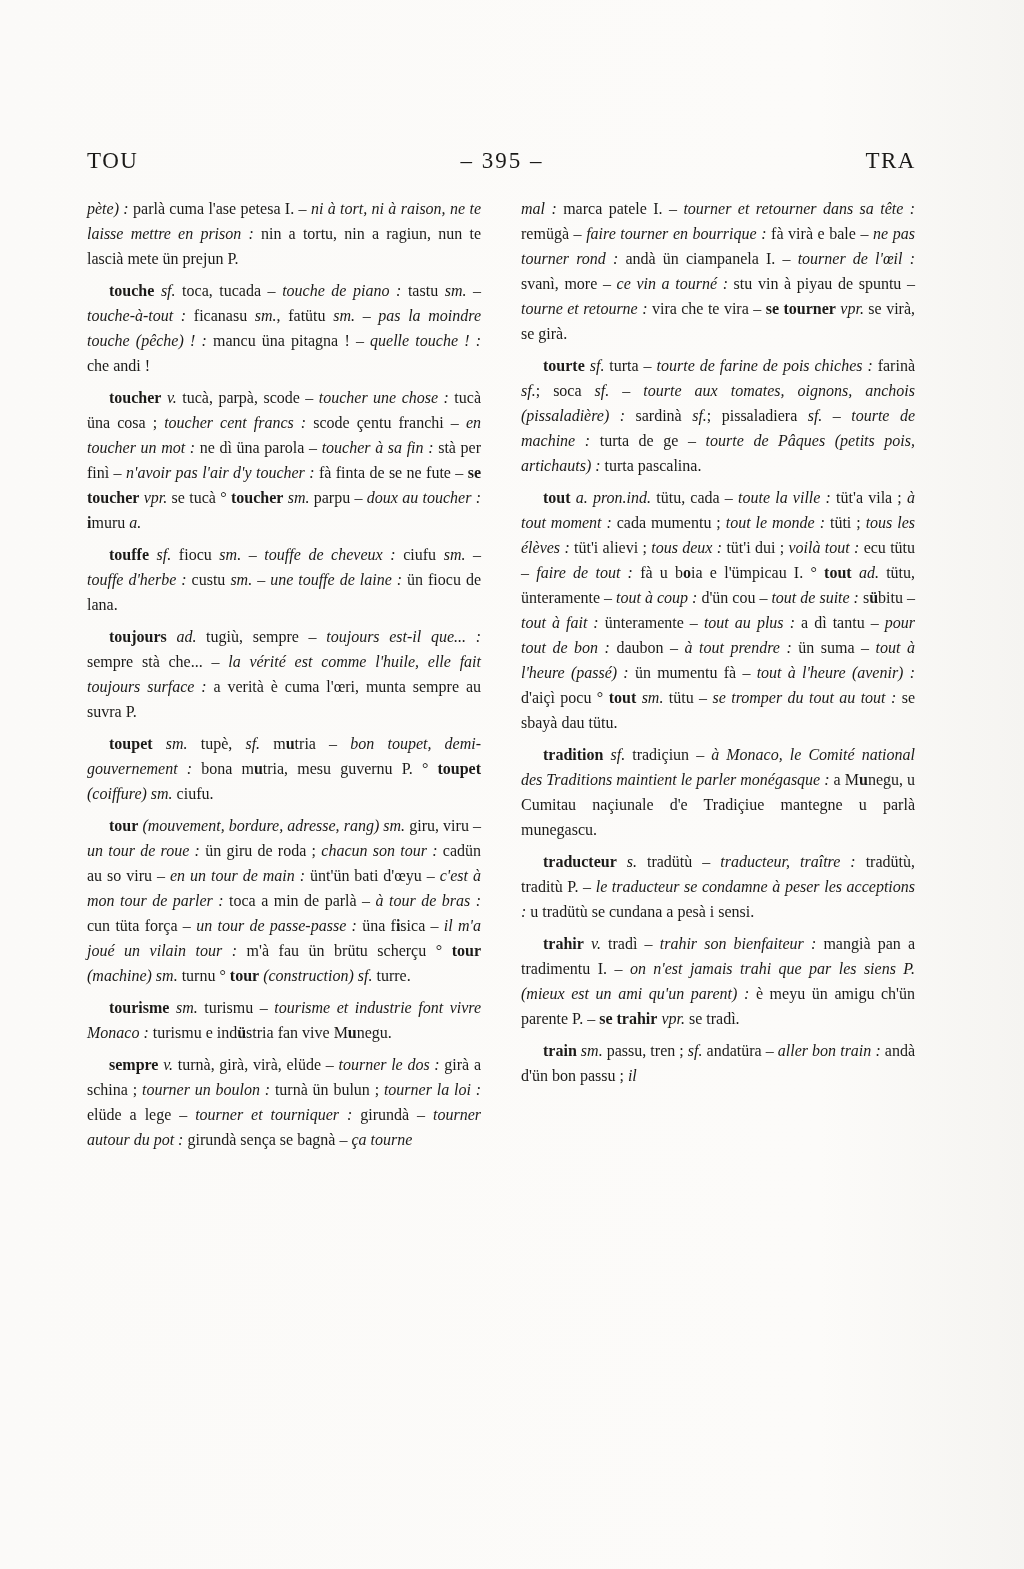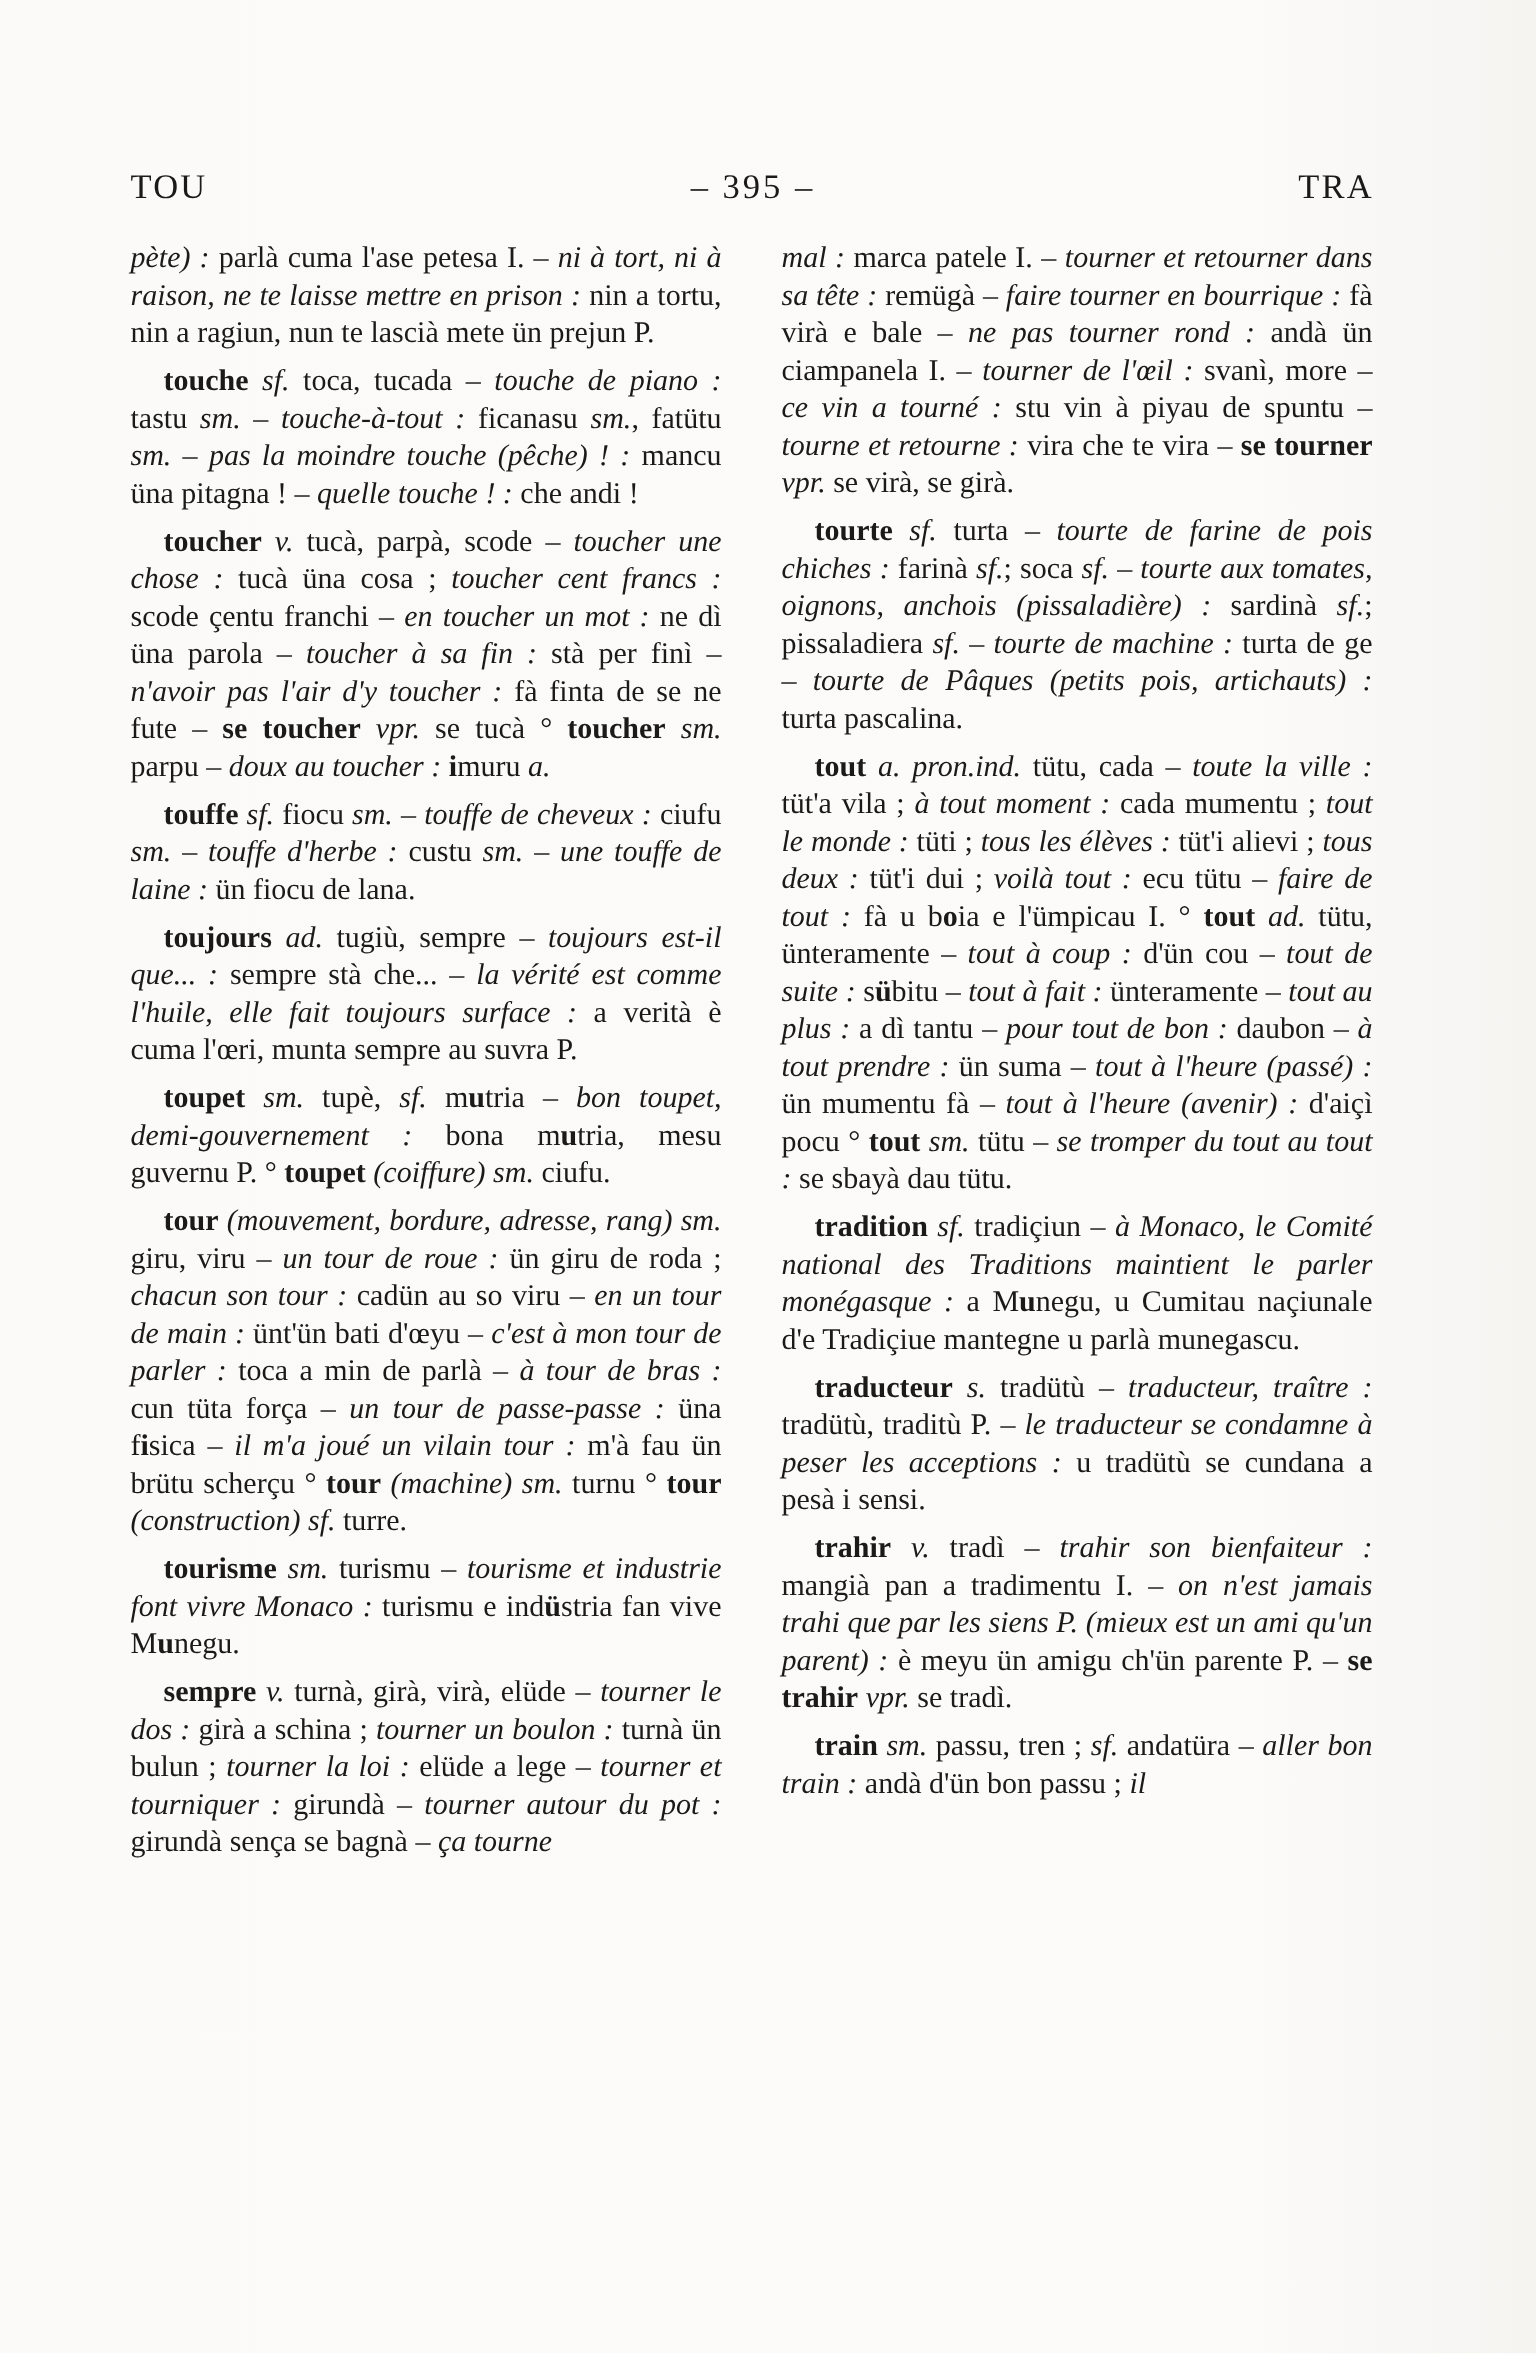"– 395 –" .header .pageno { margin-top: none -> 36px }
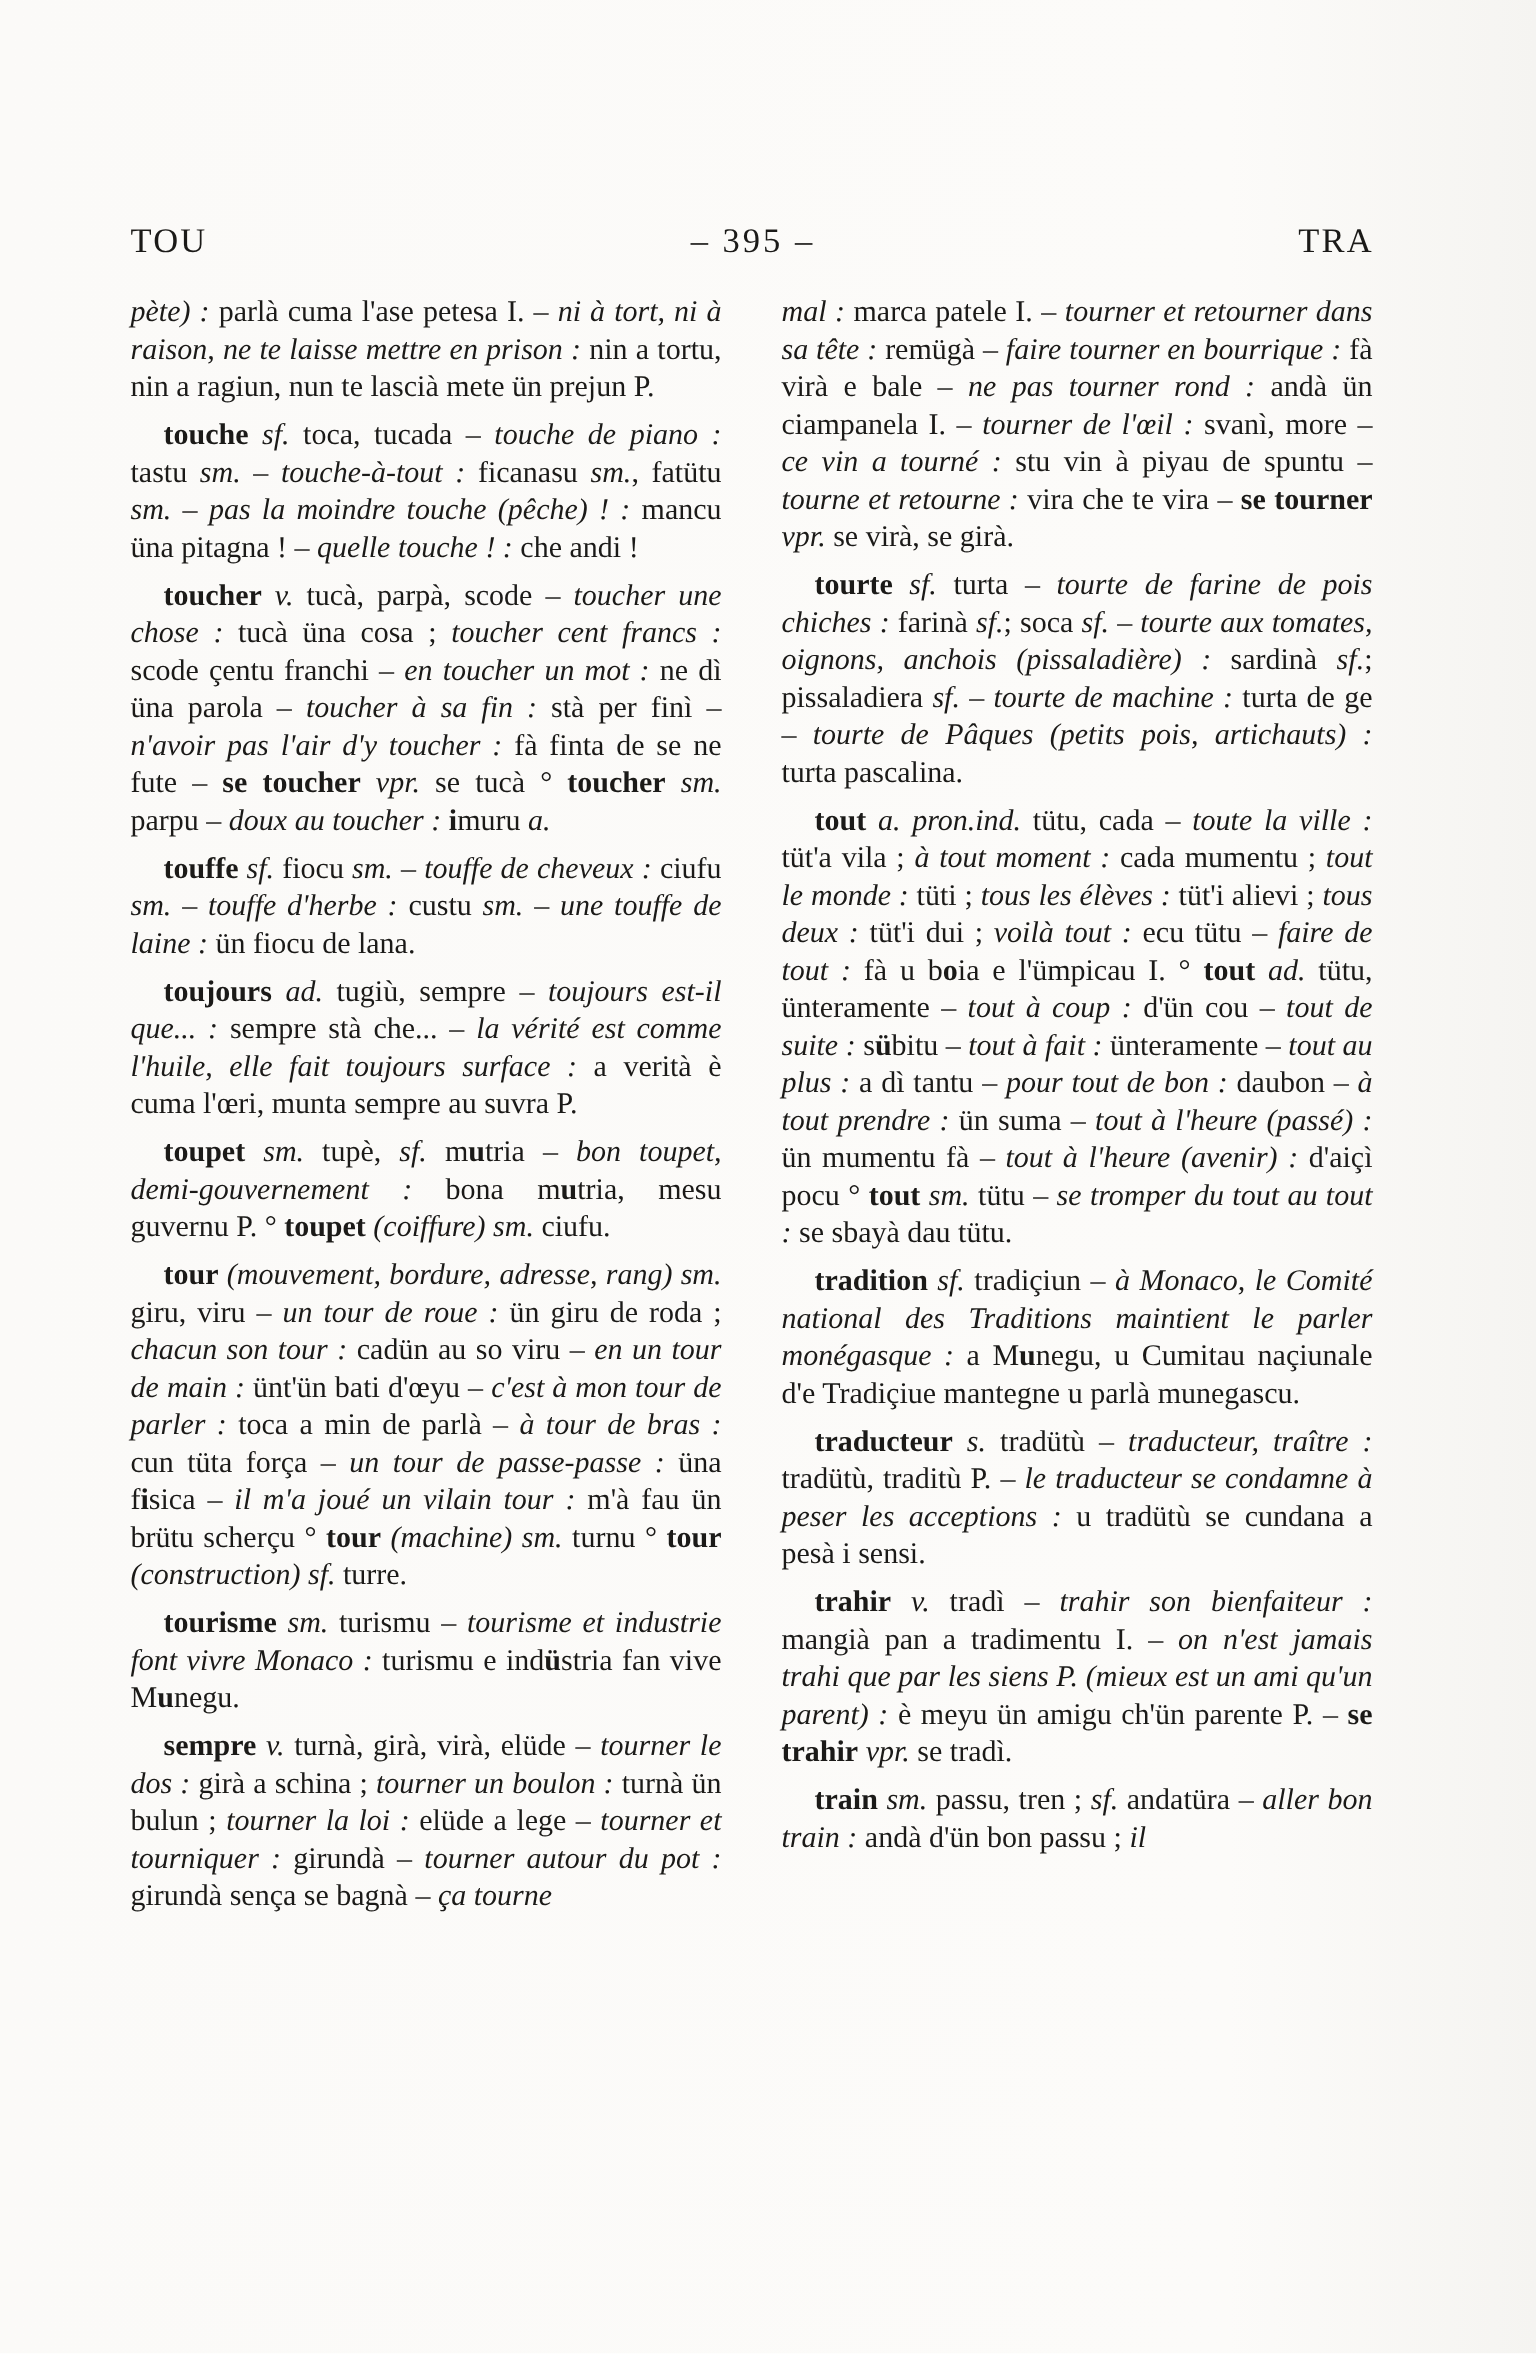"pète) : parlà cuma l'ase" .column { font-size: 20px -> 16px }
